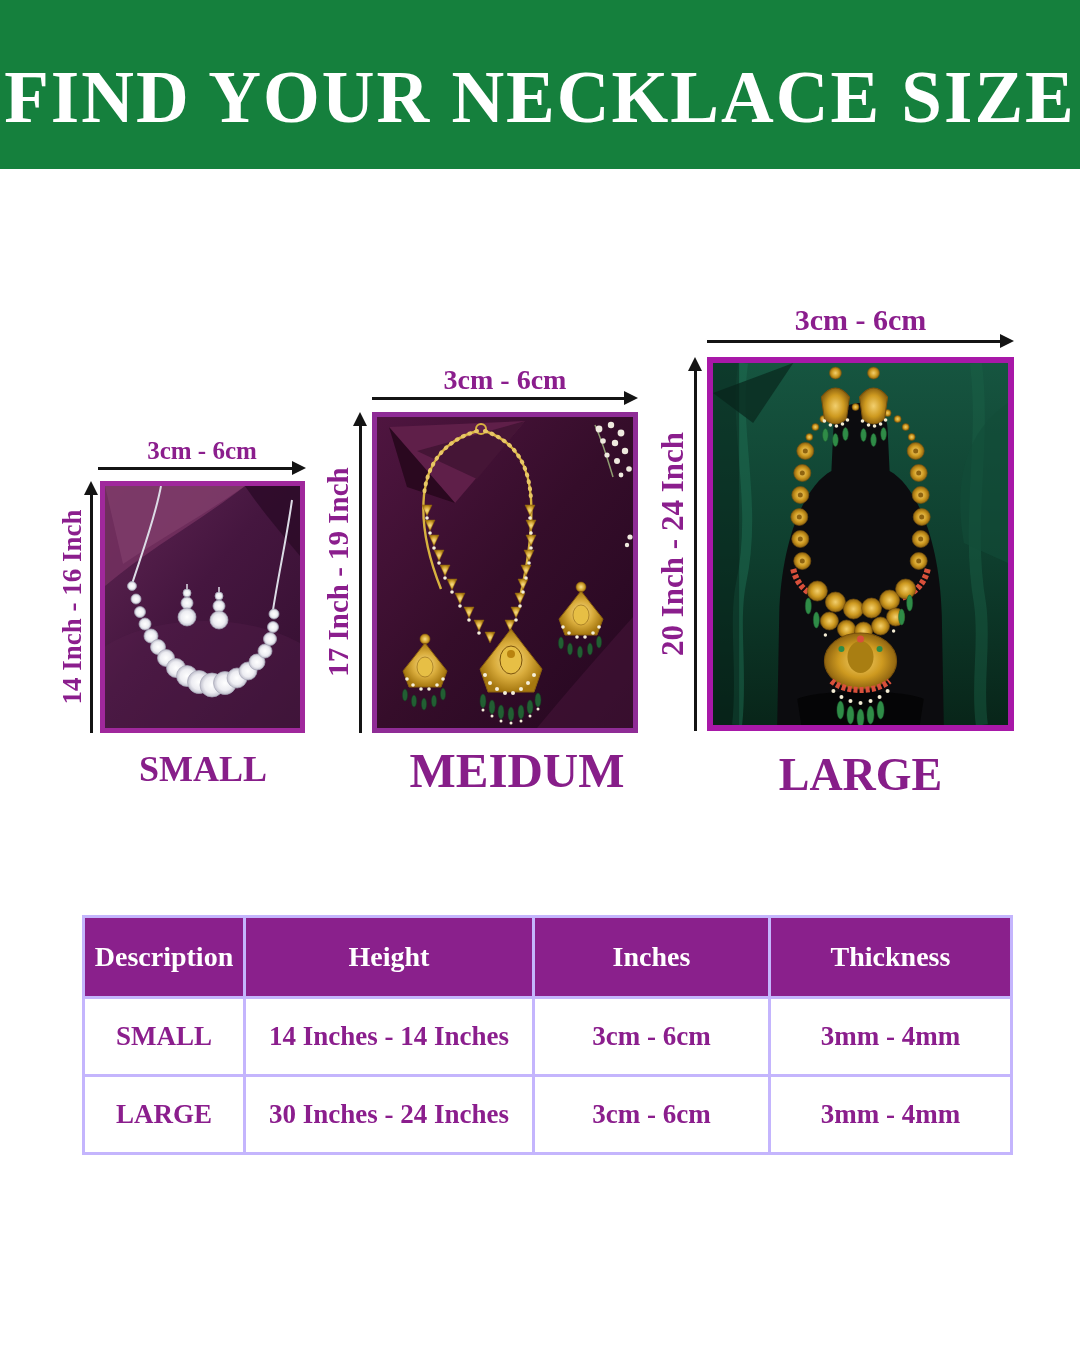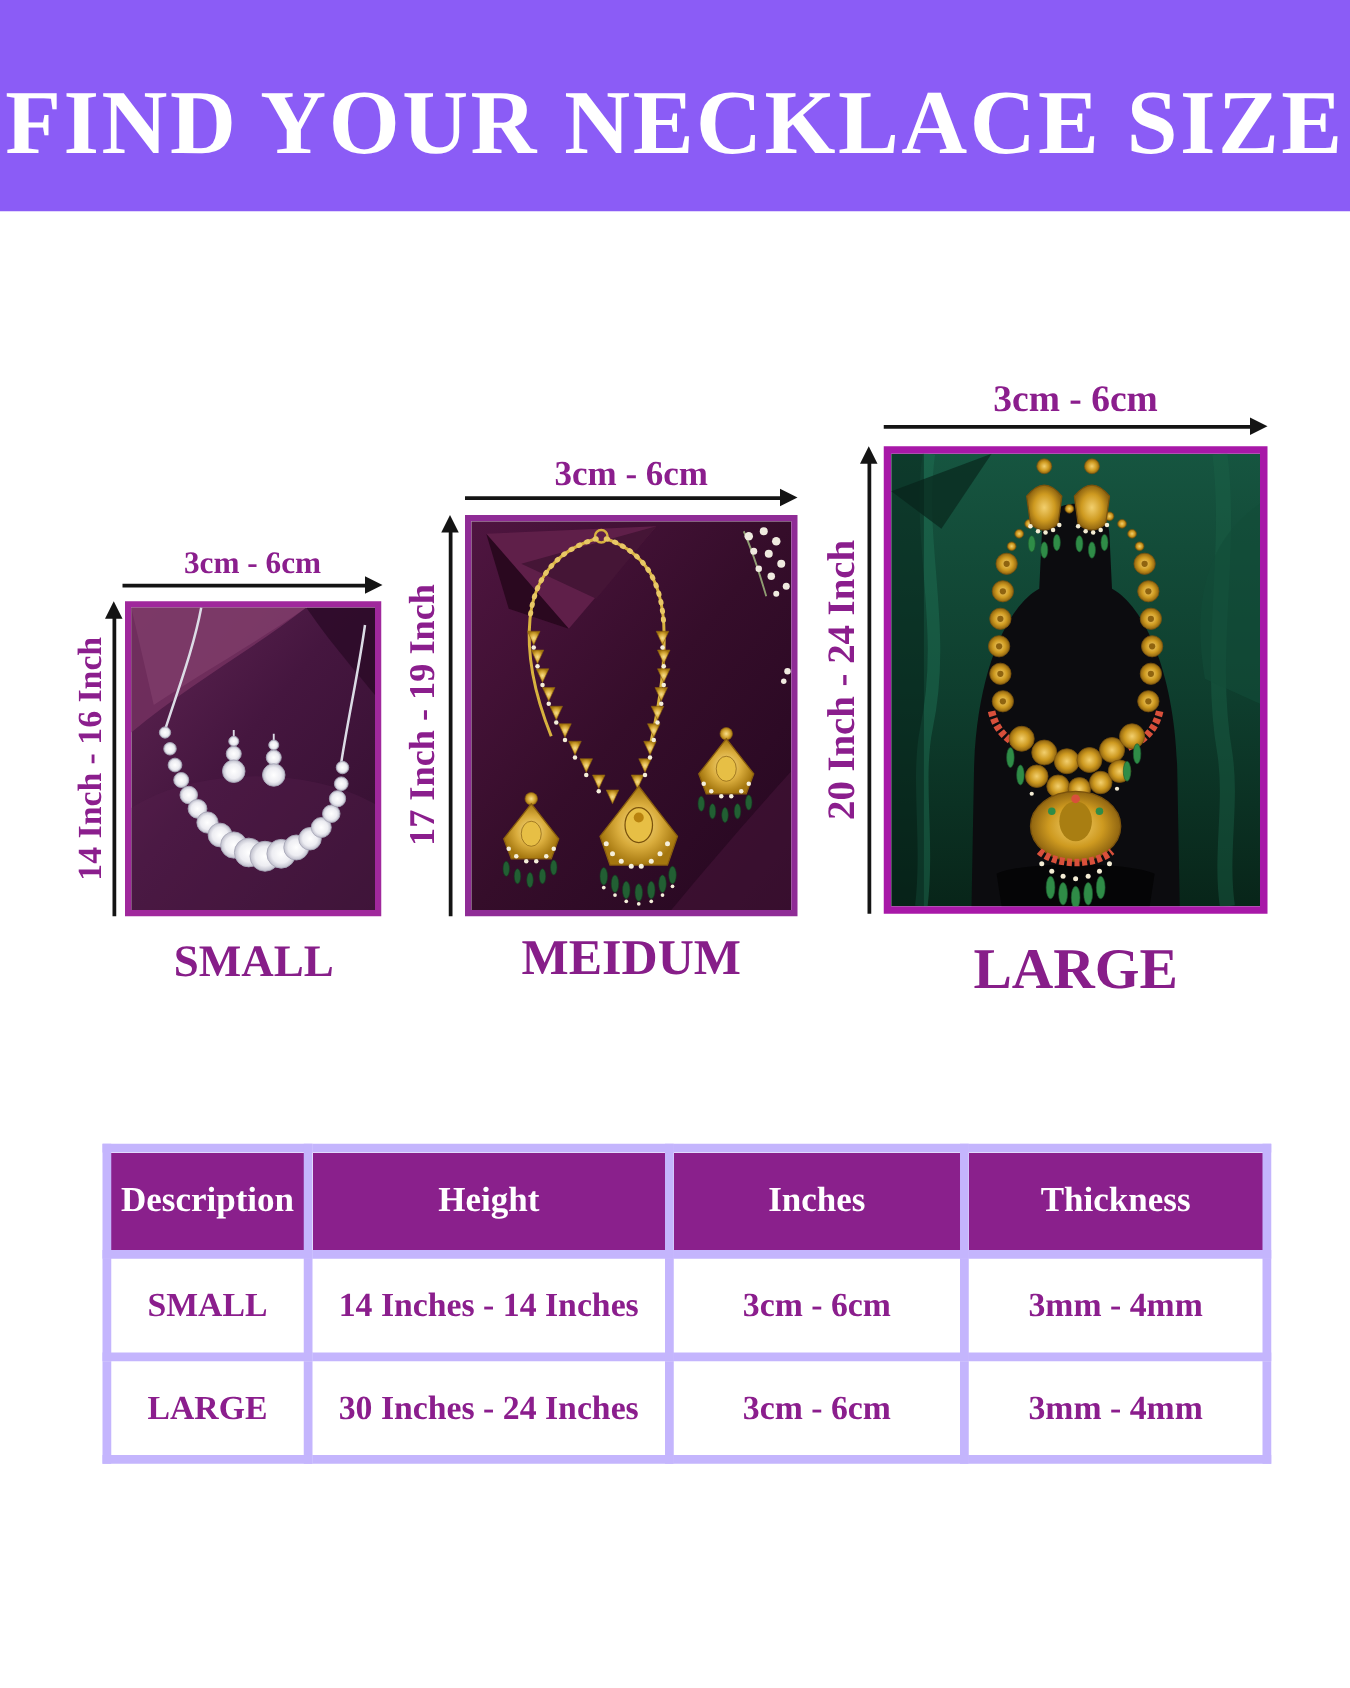"FIND YOUR NECKLACE SIZE" .banner { background: #8b5cf6 -> #15803d }
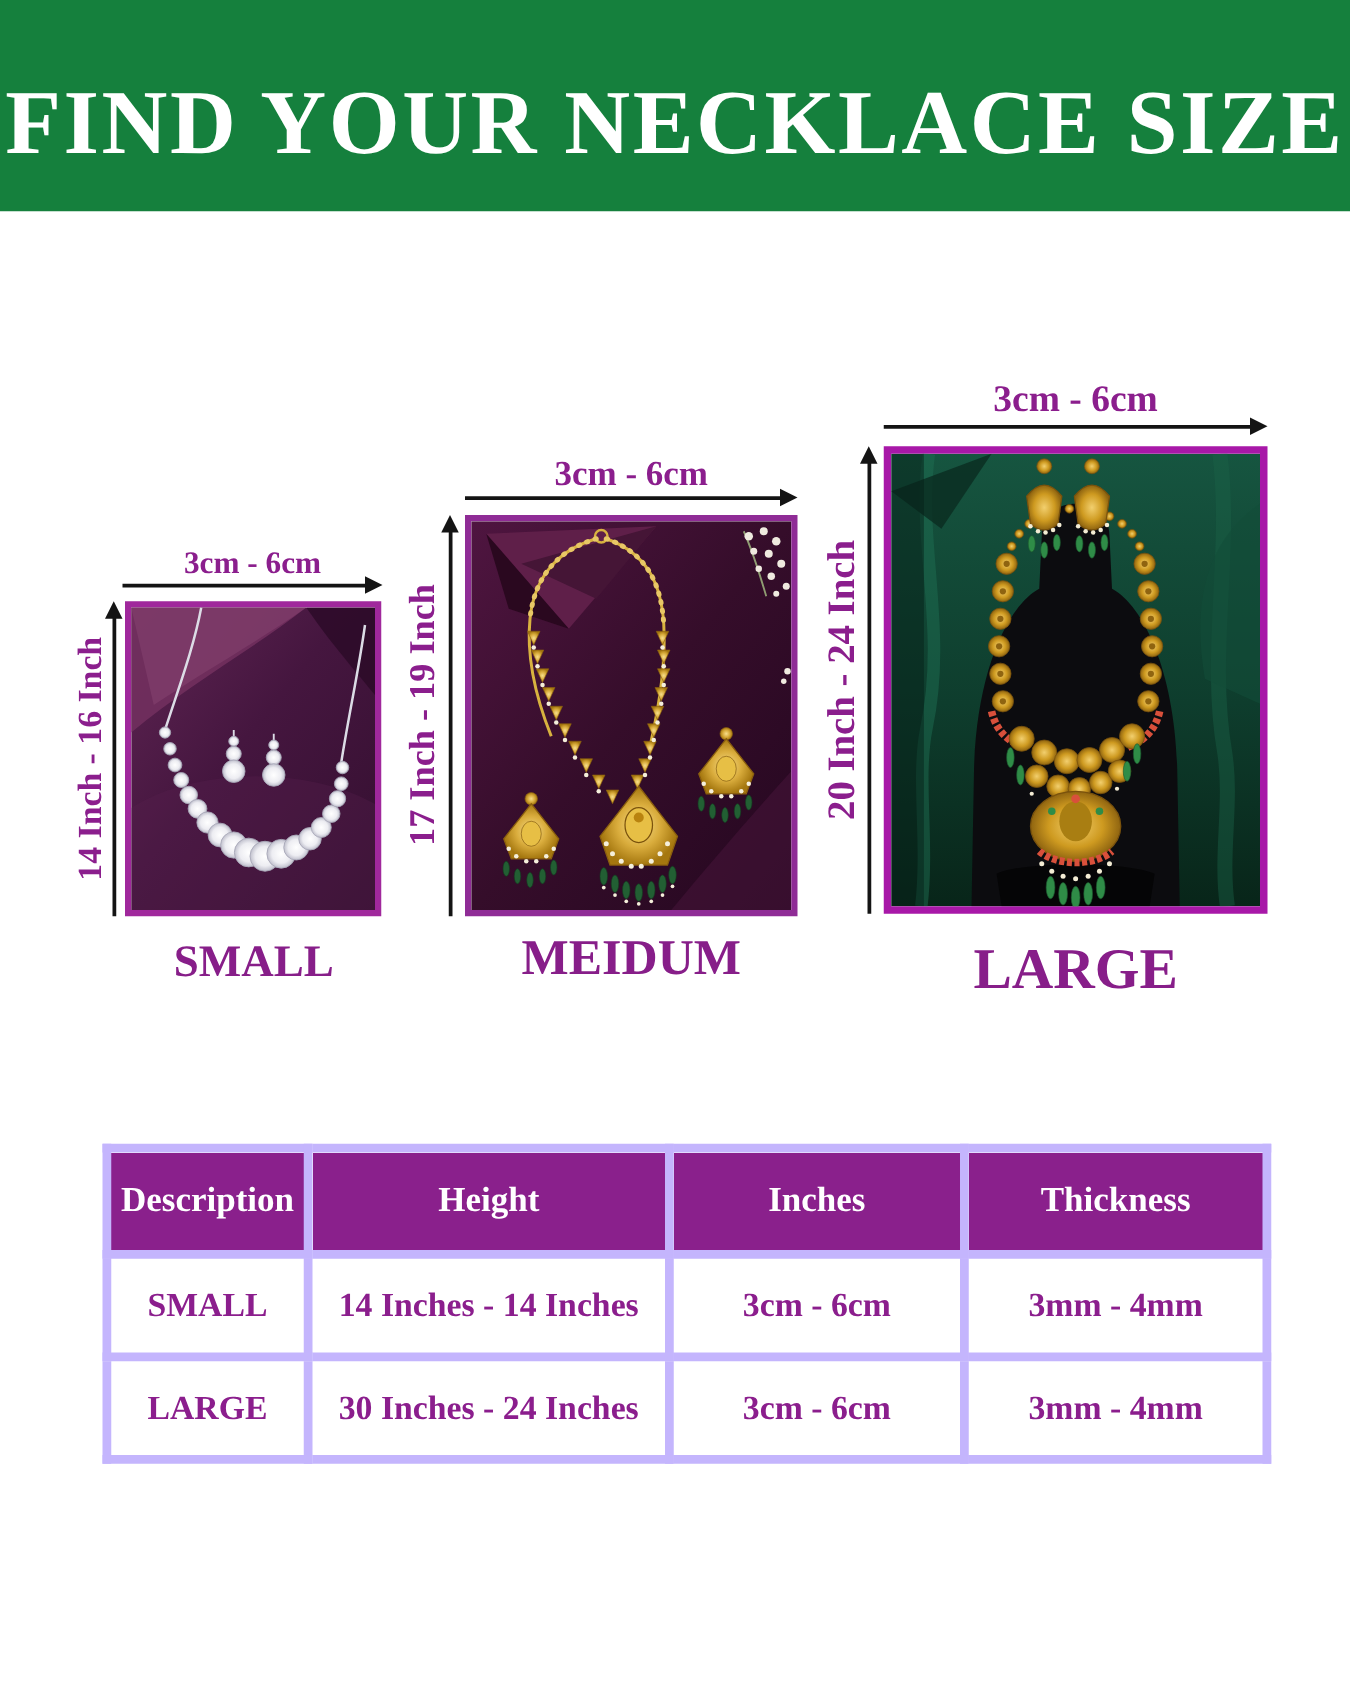"MEIDUM" div.size-name { font-size: 40px -> 49px; left: 372px -> 384px }
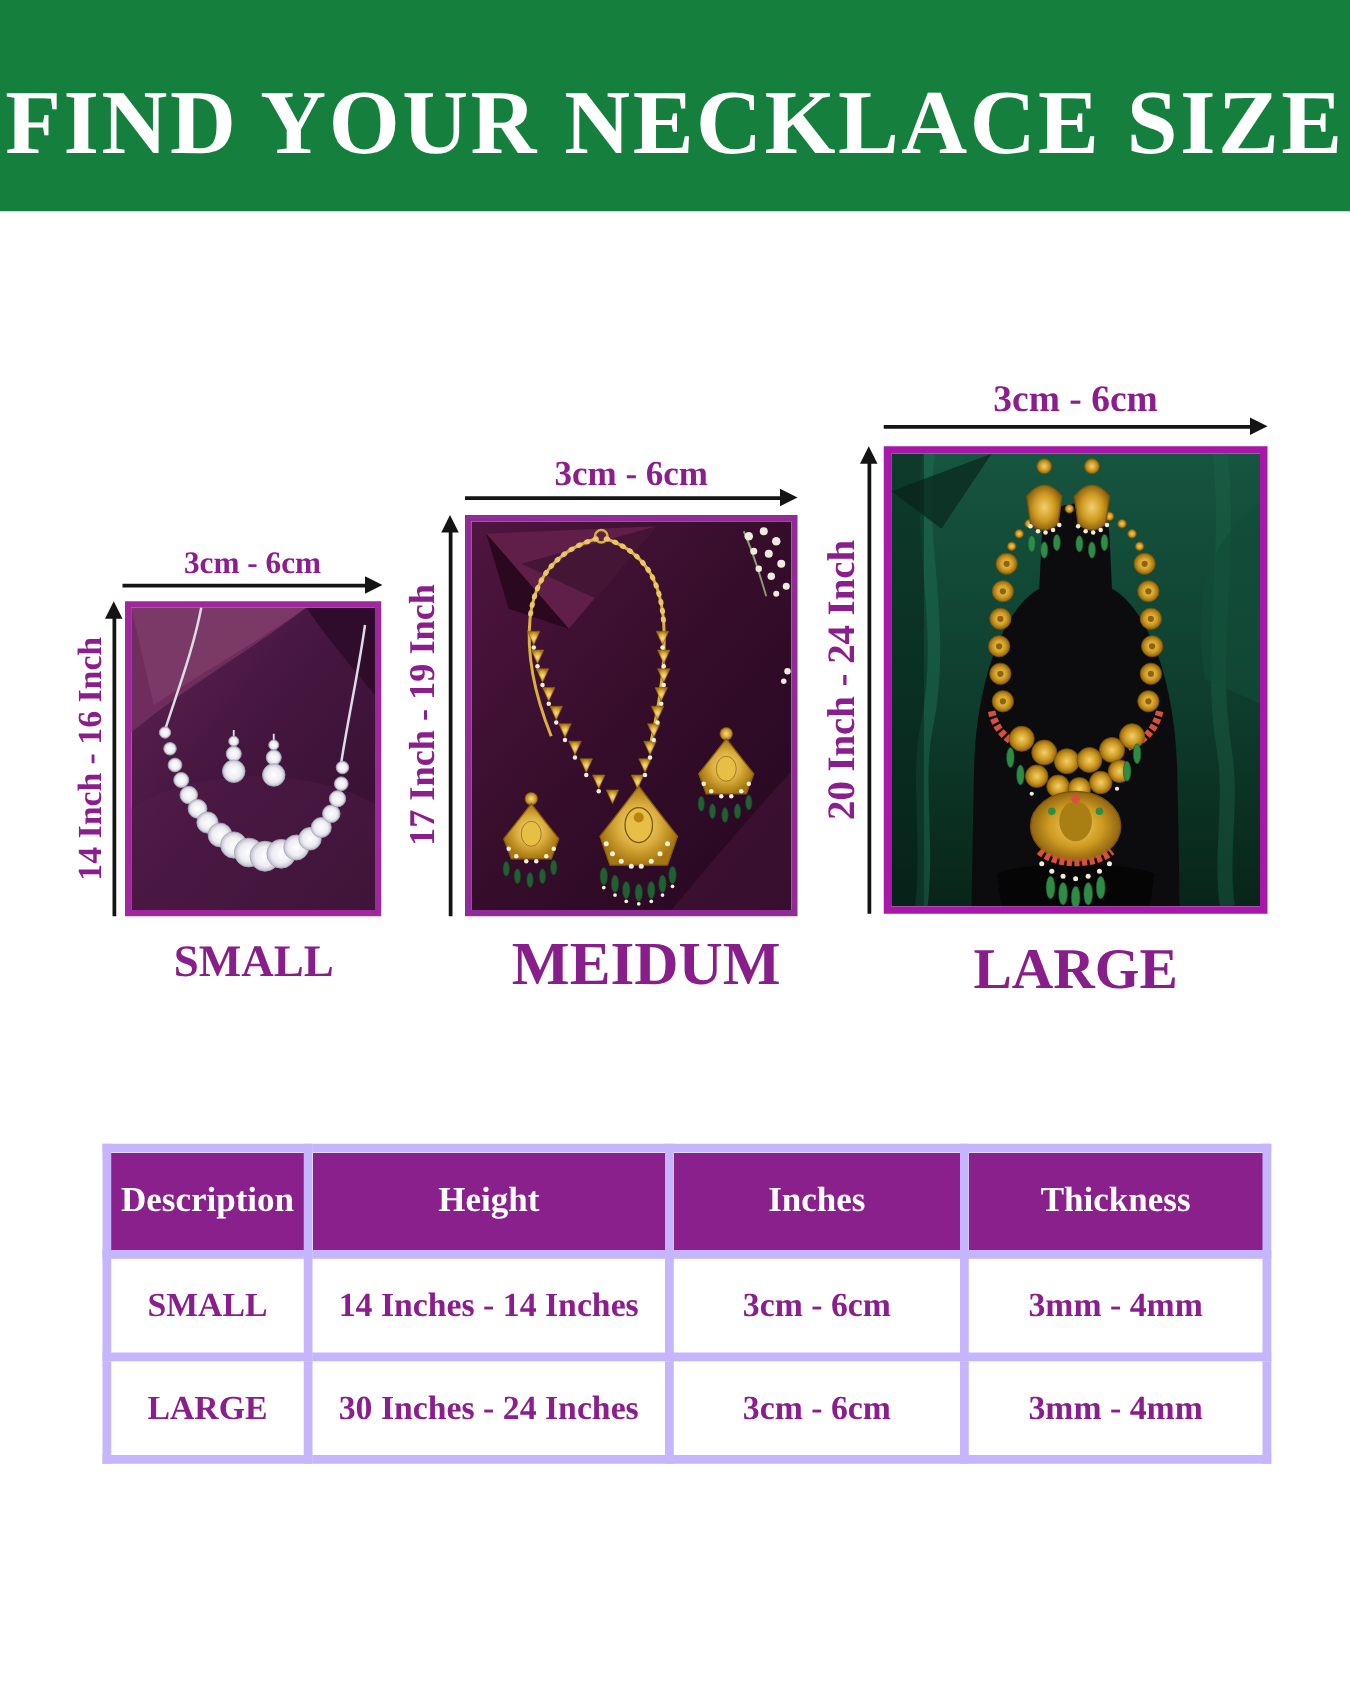"Description" .size-table td { border: 7px solid #c4b5fd -> 3px solid #c4b5fd }
